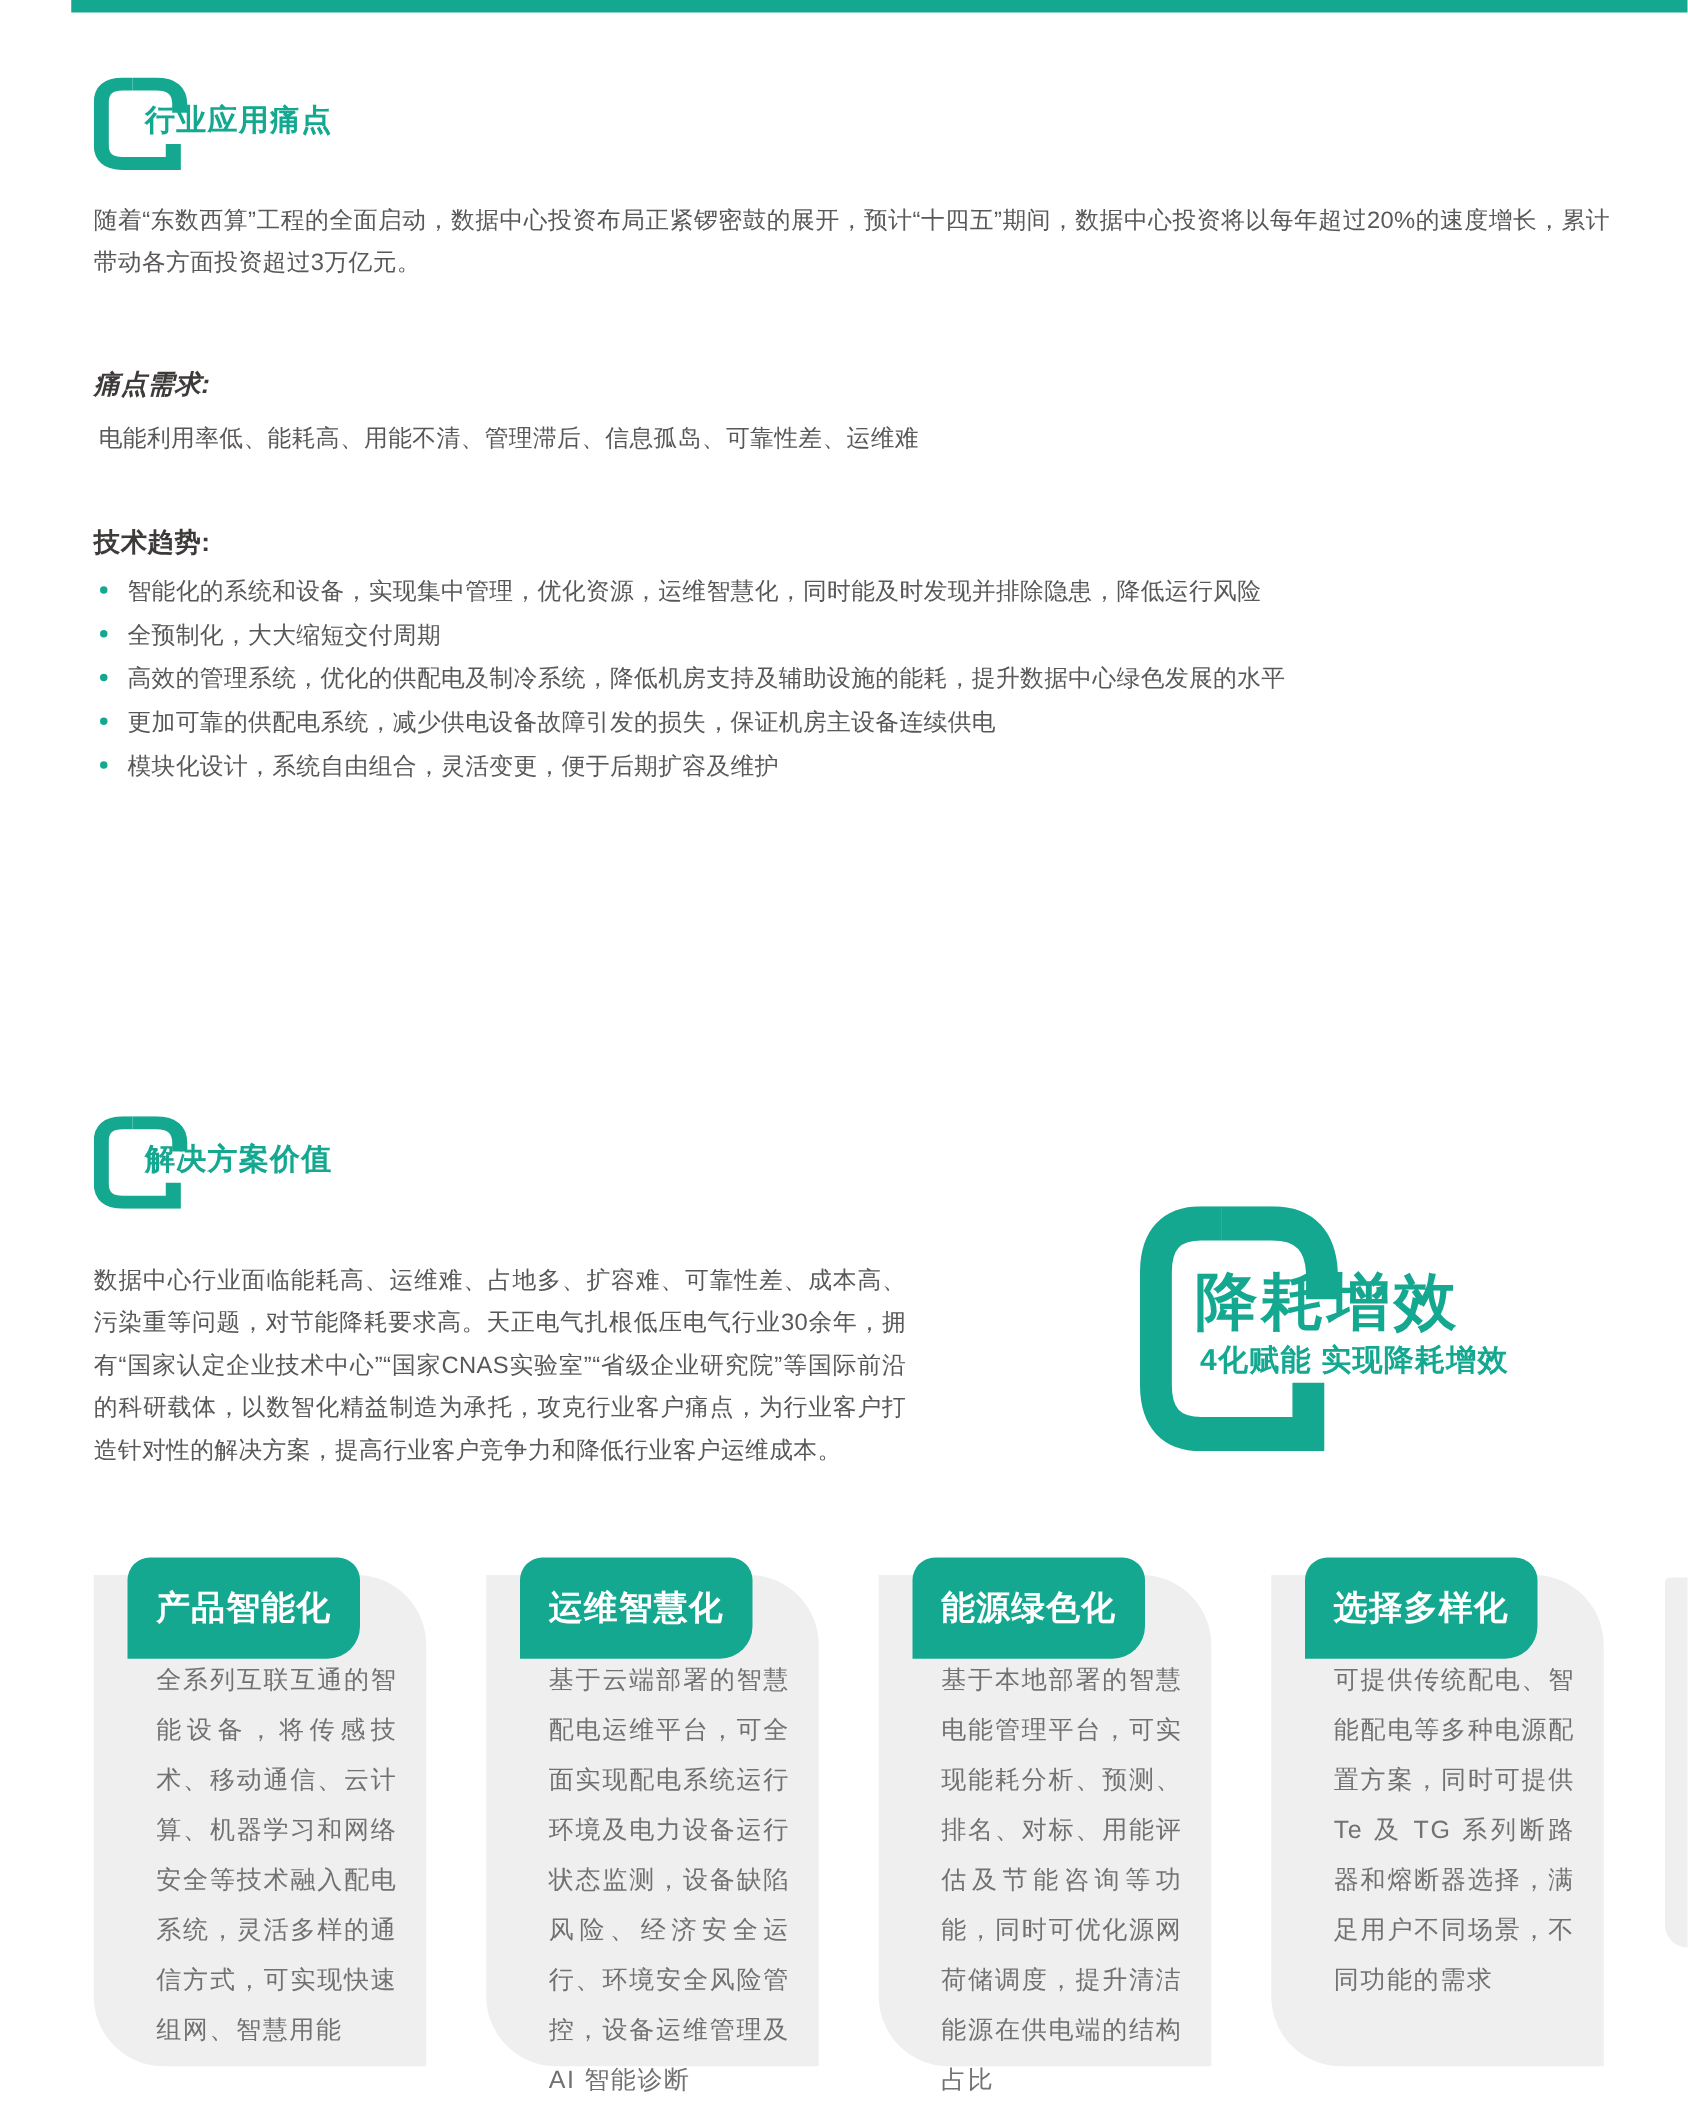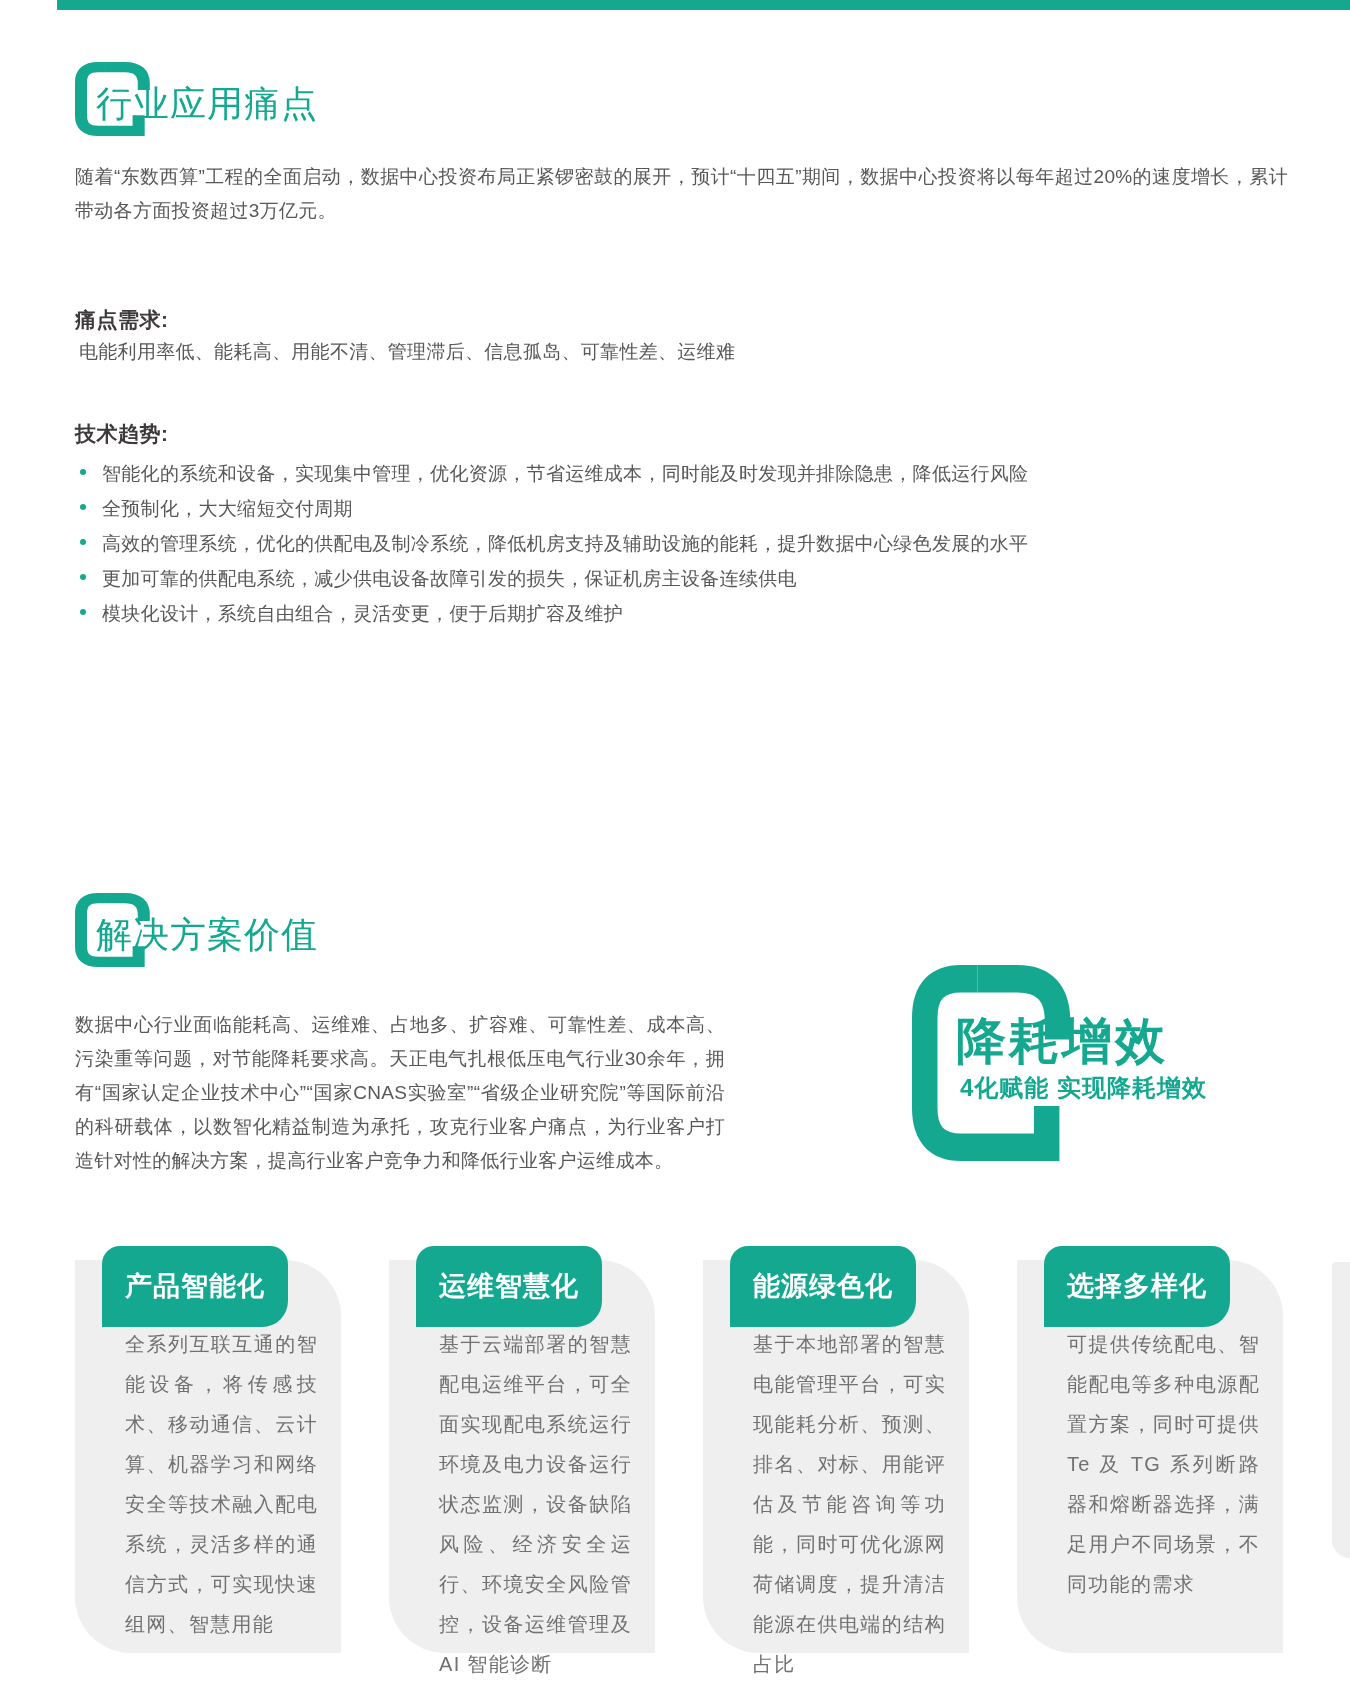"行业应用痛点" .sec-title { font-size: 36px -> 24px; font-weight: normal -> bold; margin-left: none -> 20px }
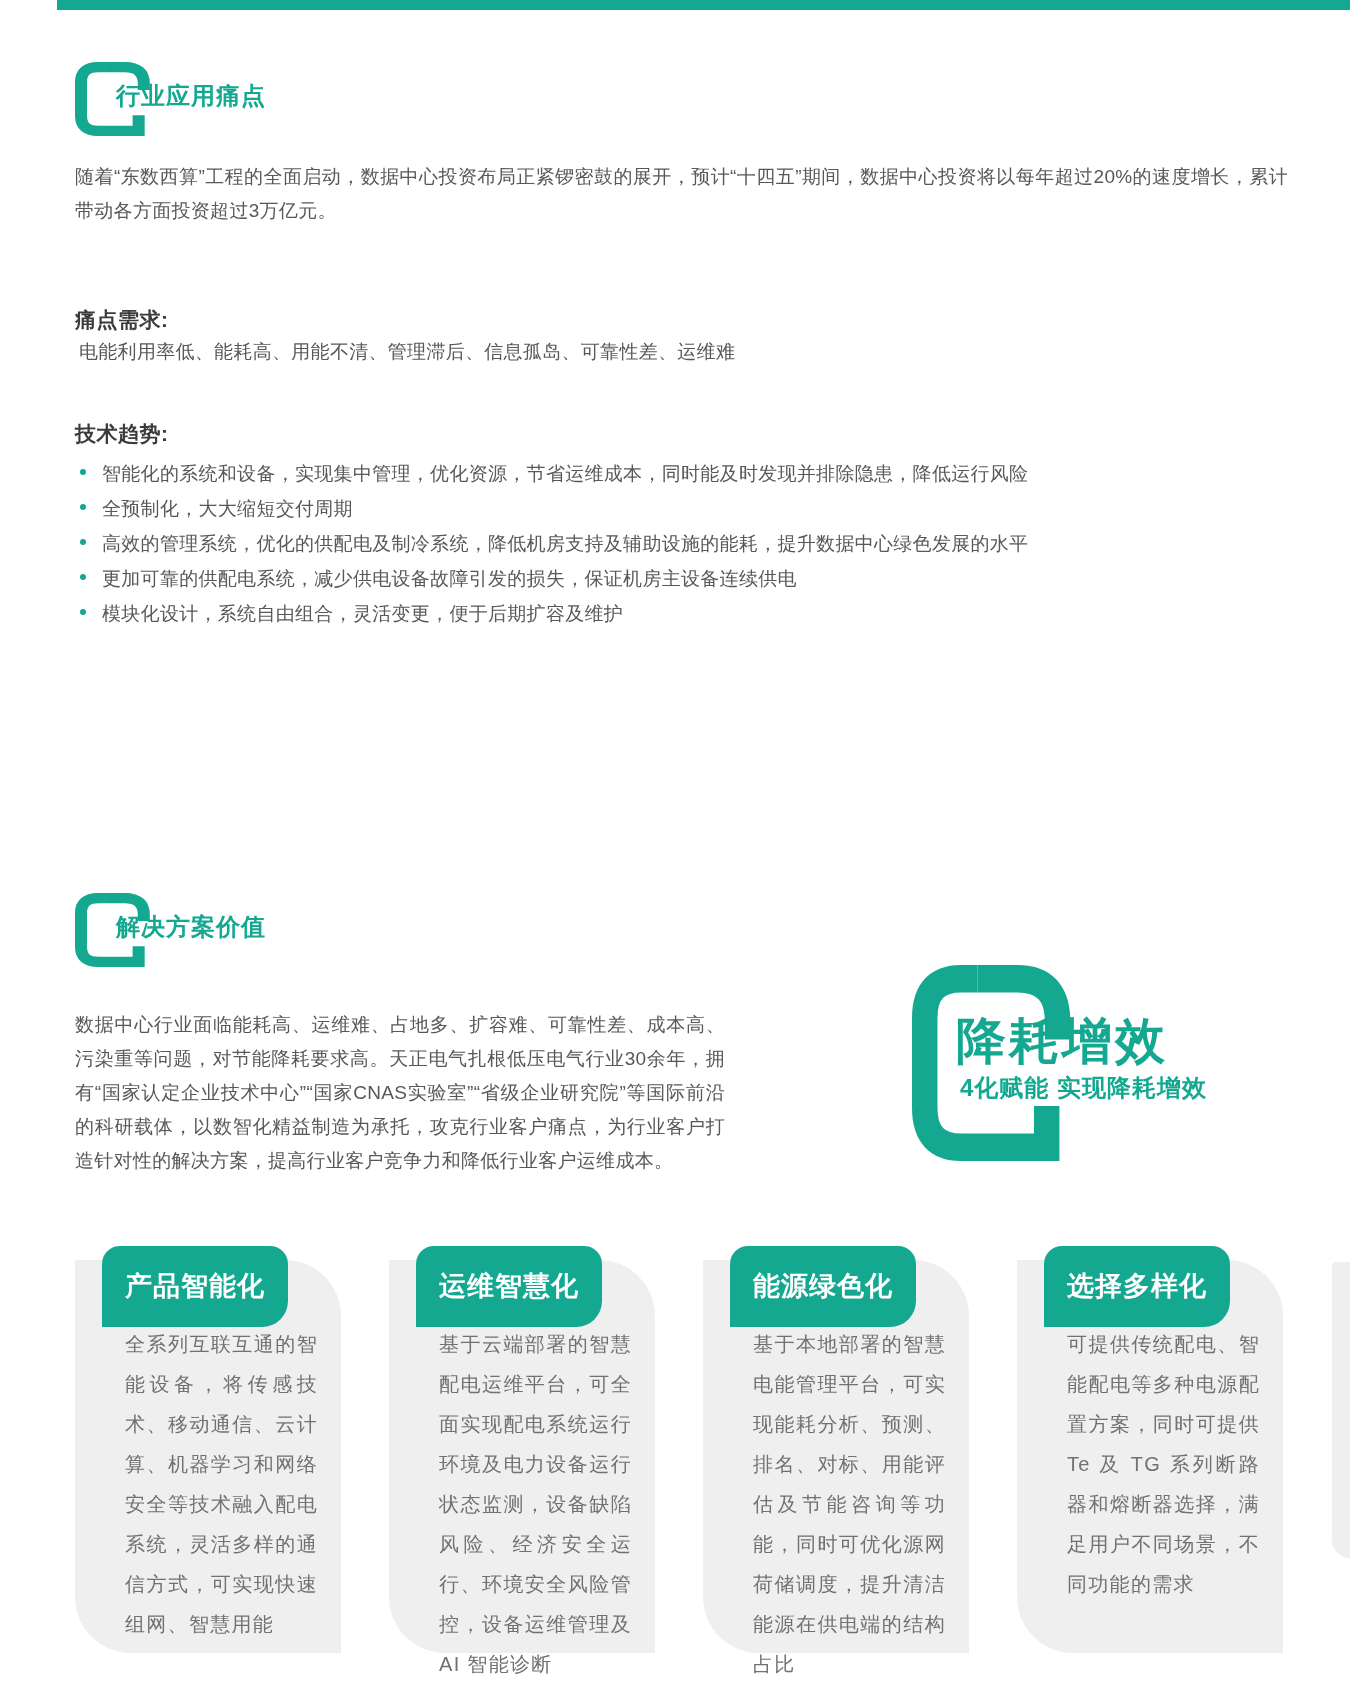"痛点需求:" div.abs { font-style: none -> italic; top: 306px -> 293px }
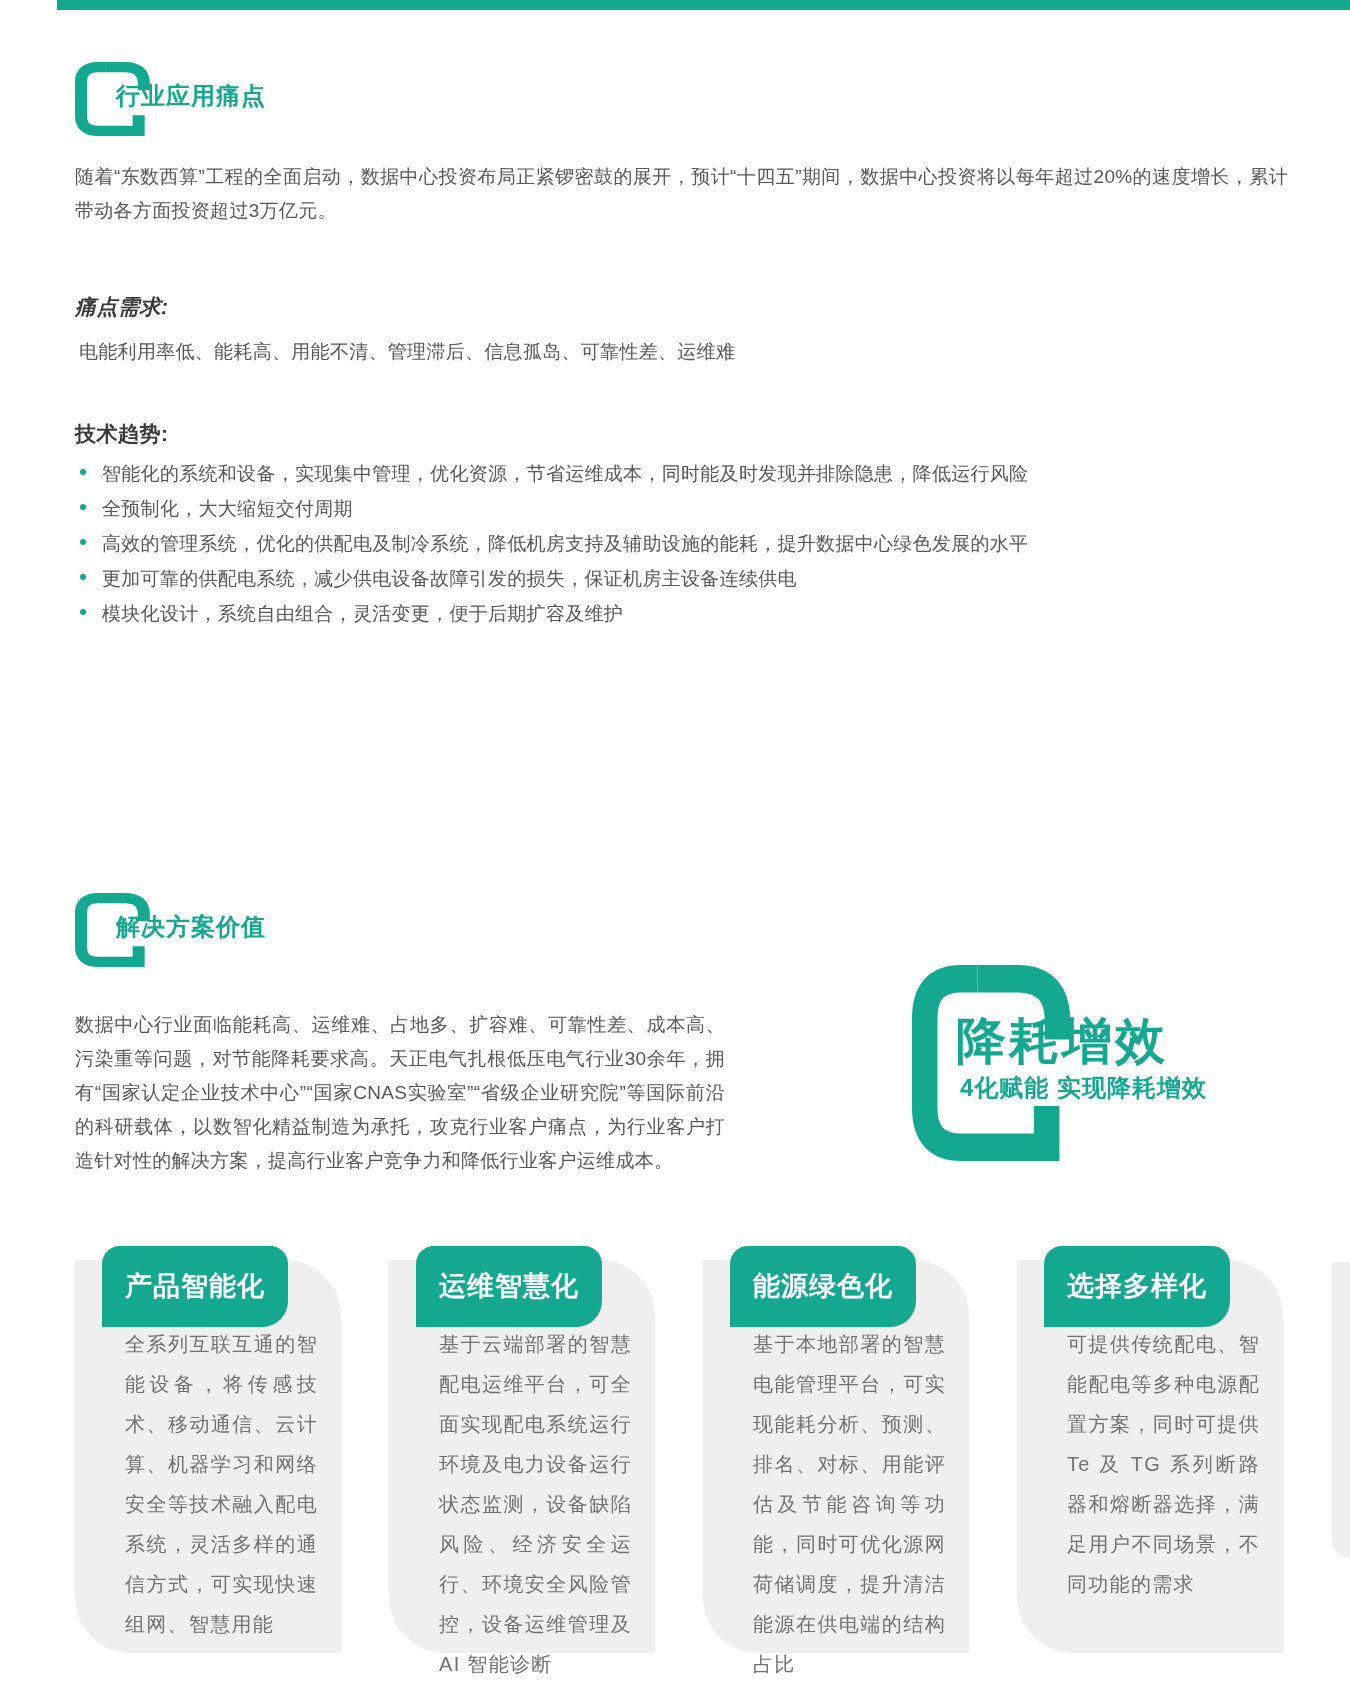"智能化的系统和设备，实现集中管理，优化资源，节省运维成本，同时能及时发现并排除隐" span.trend-text { text: 节省运维成本 -> 运维智慧化 }
